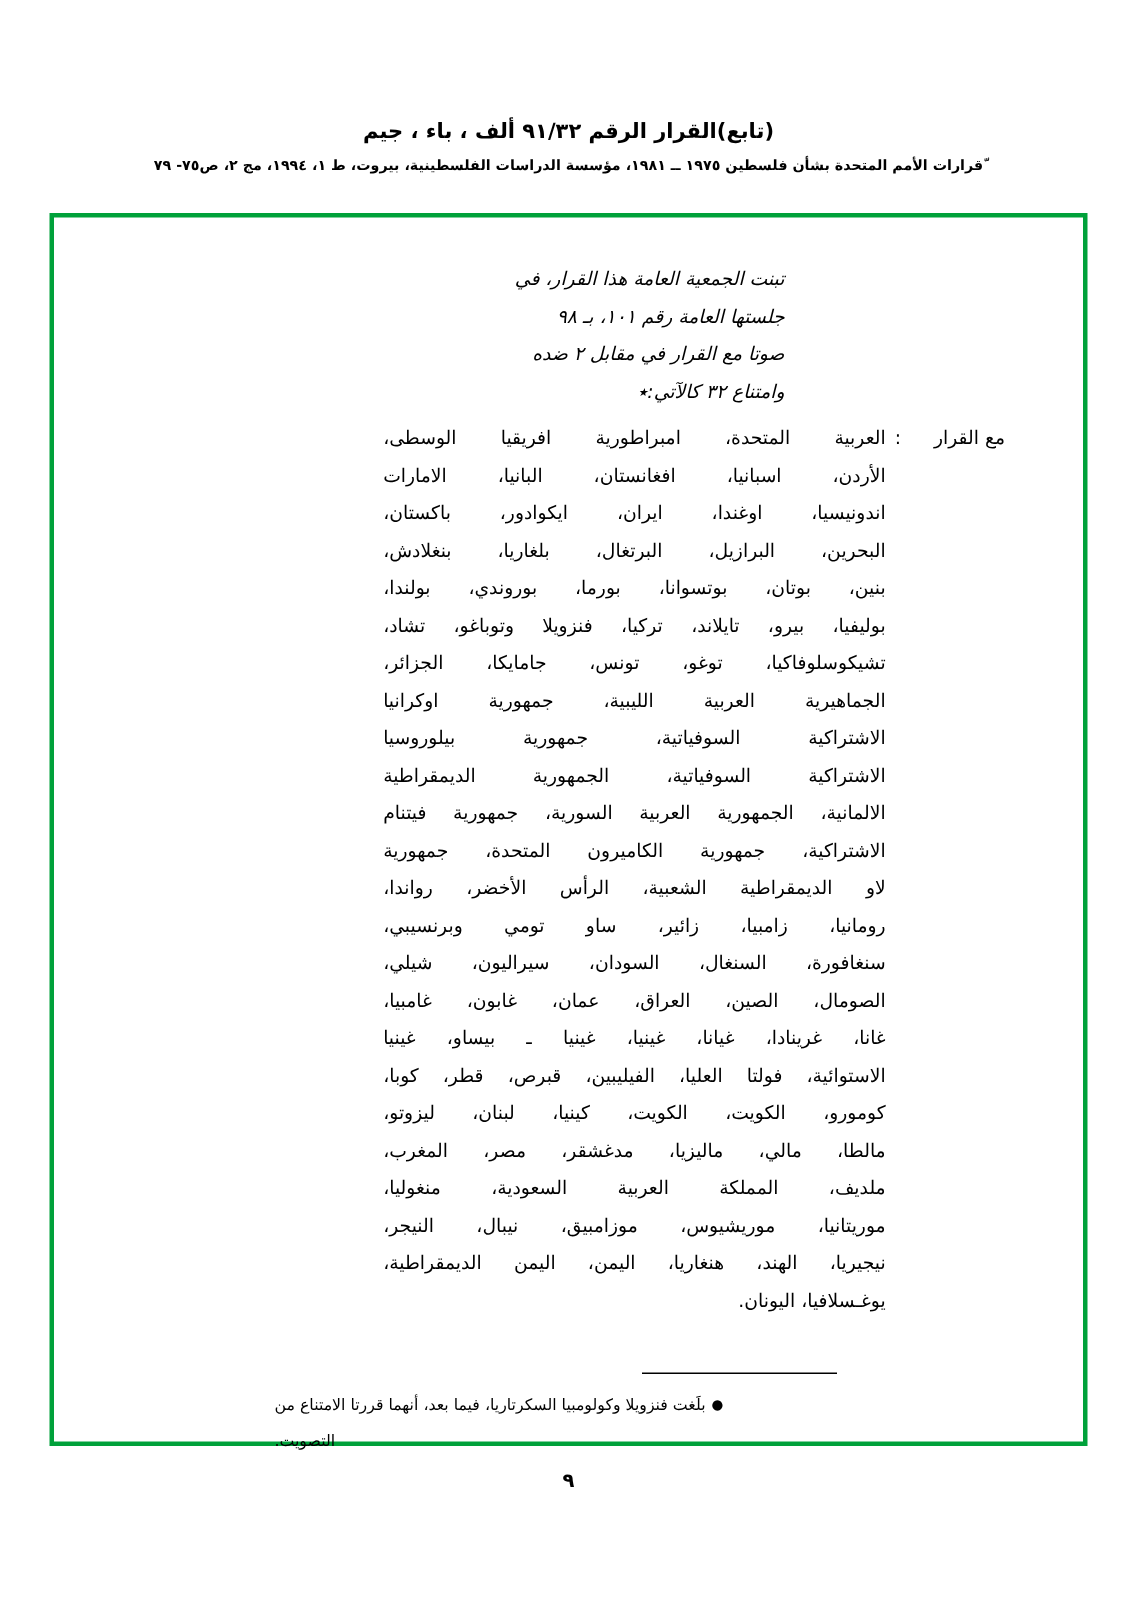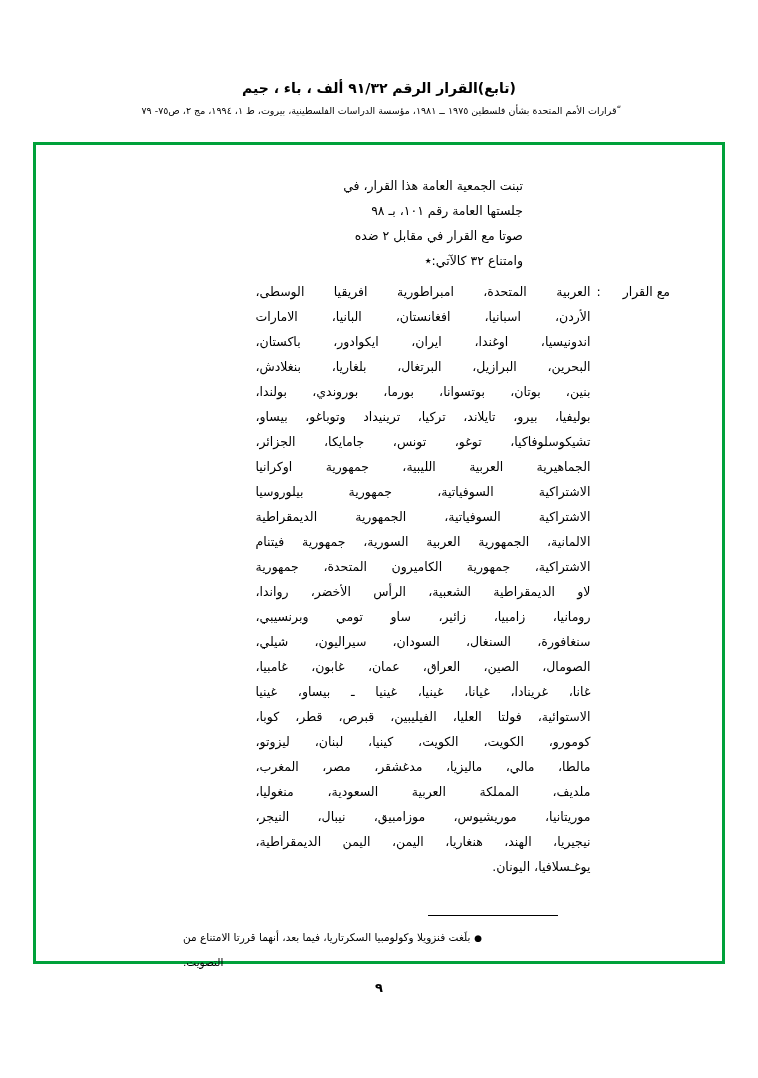"ّقرارات الأمم المتحدة بشأن فلسطين" .doc-source { font-weight: normal -> bold }
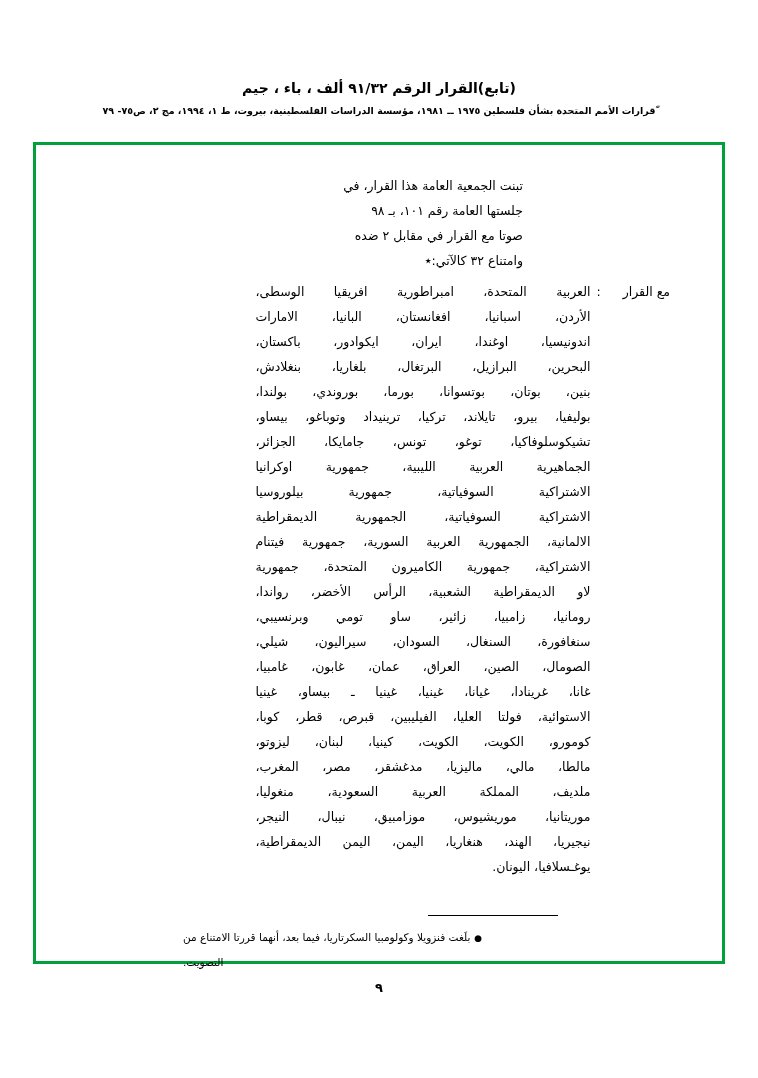"تبنت الجمعية العامة هذا القرار،" .intro { font-style: none -> italic }
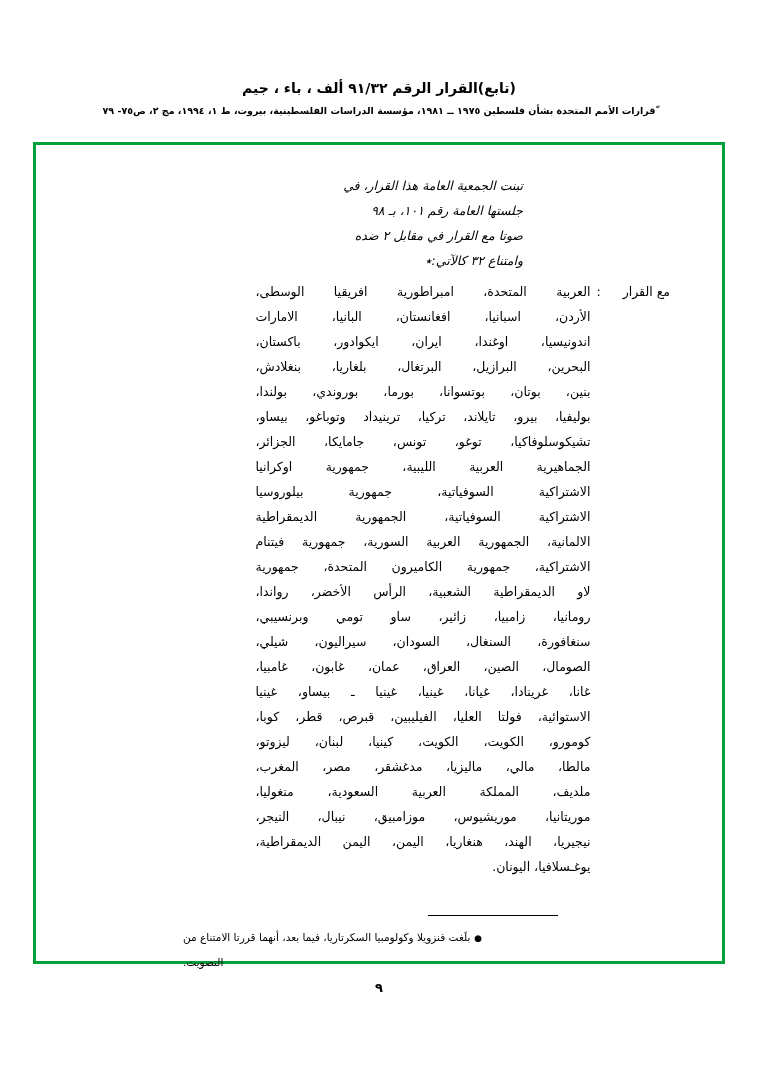"بوليفيا، بيرو، تايلاند، تركيا، ترينيداد" div { text: ترينيداد وتوباغو، بيساو -> فنزويلا وتوباغو، تشاد }
